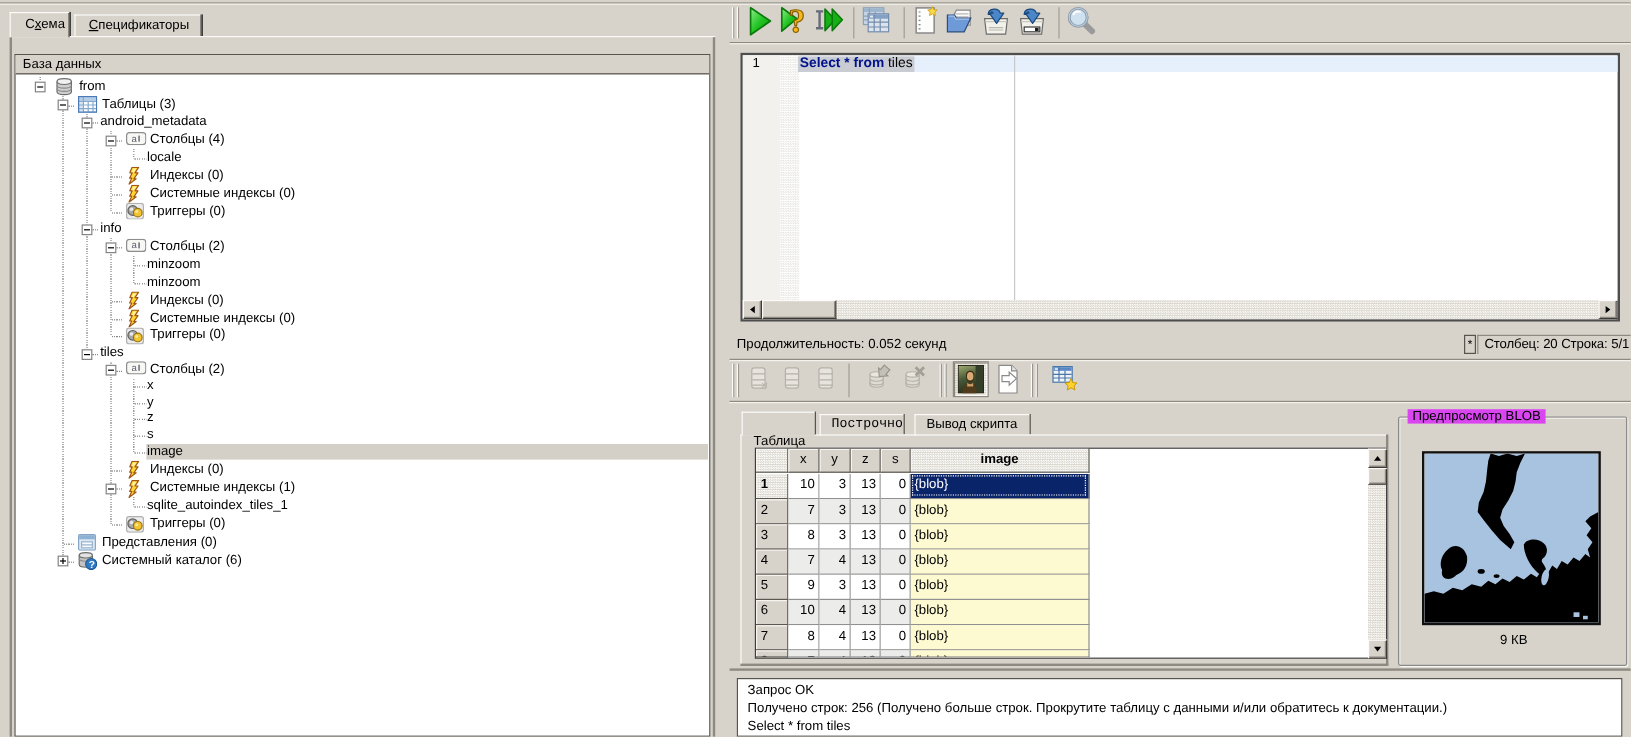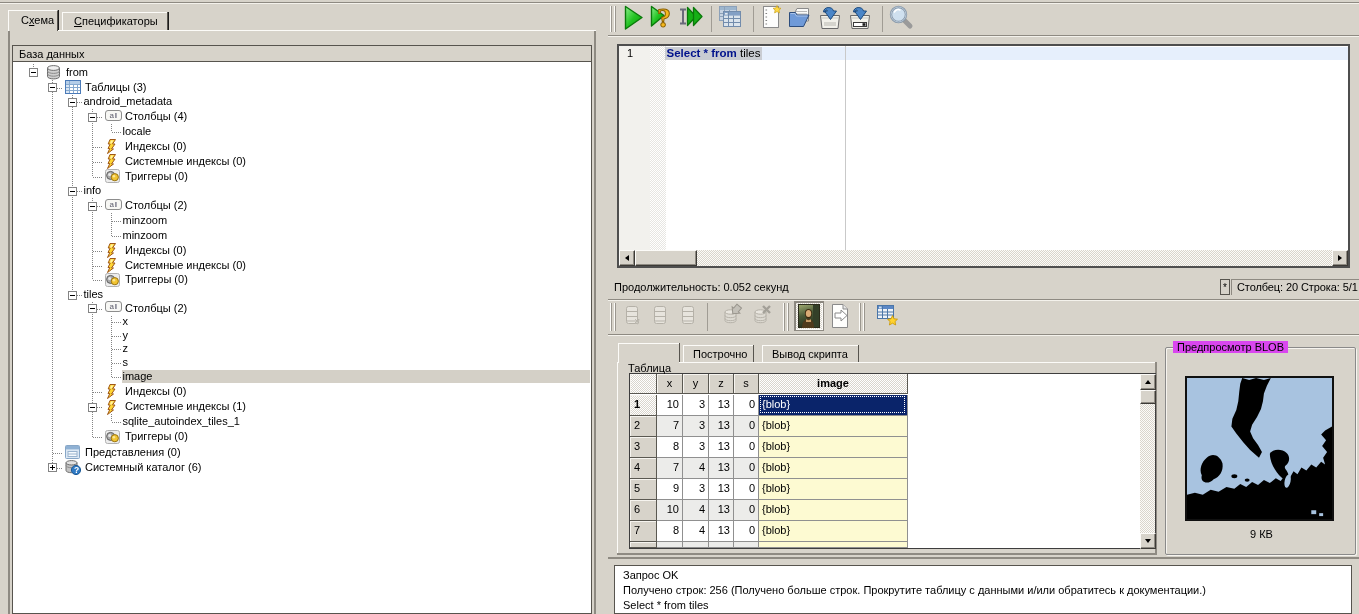"Построчно" div.a { font-family: none -> Liberation Mono, monospace }
